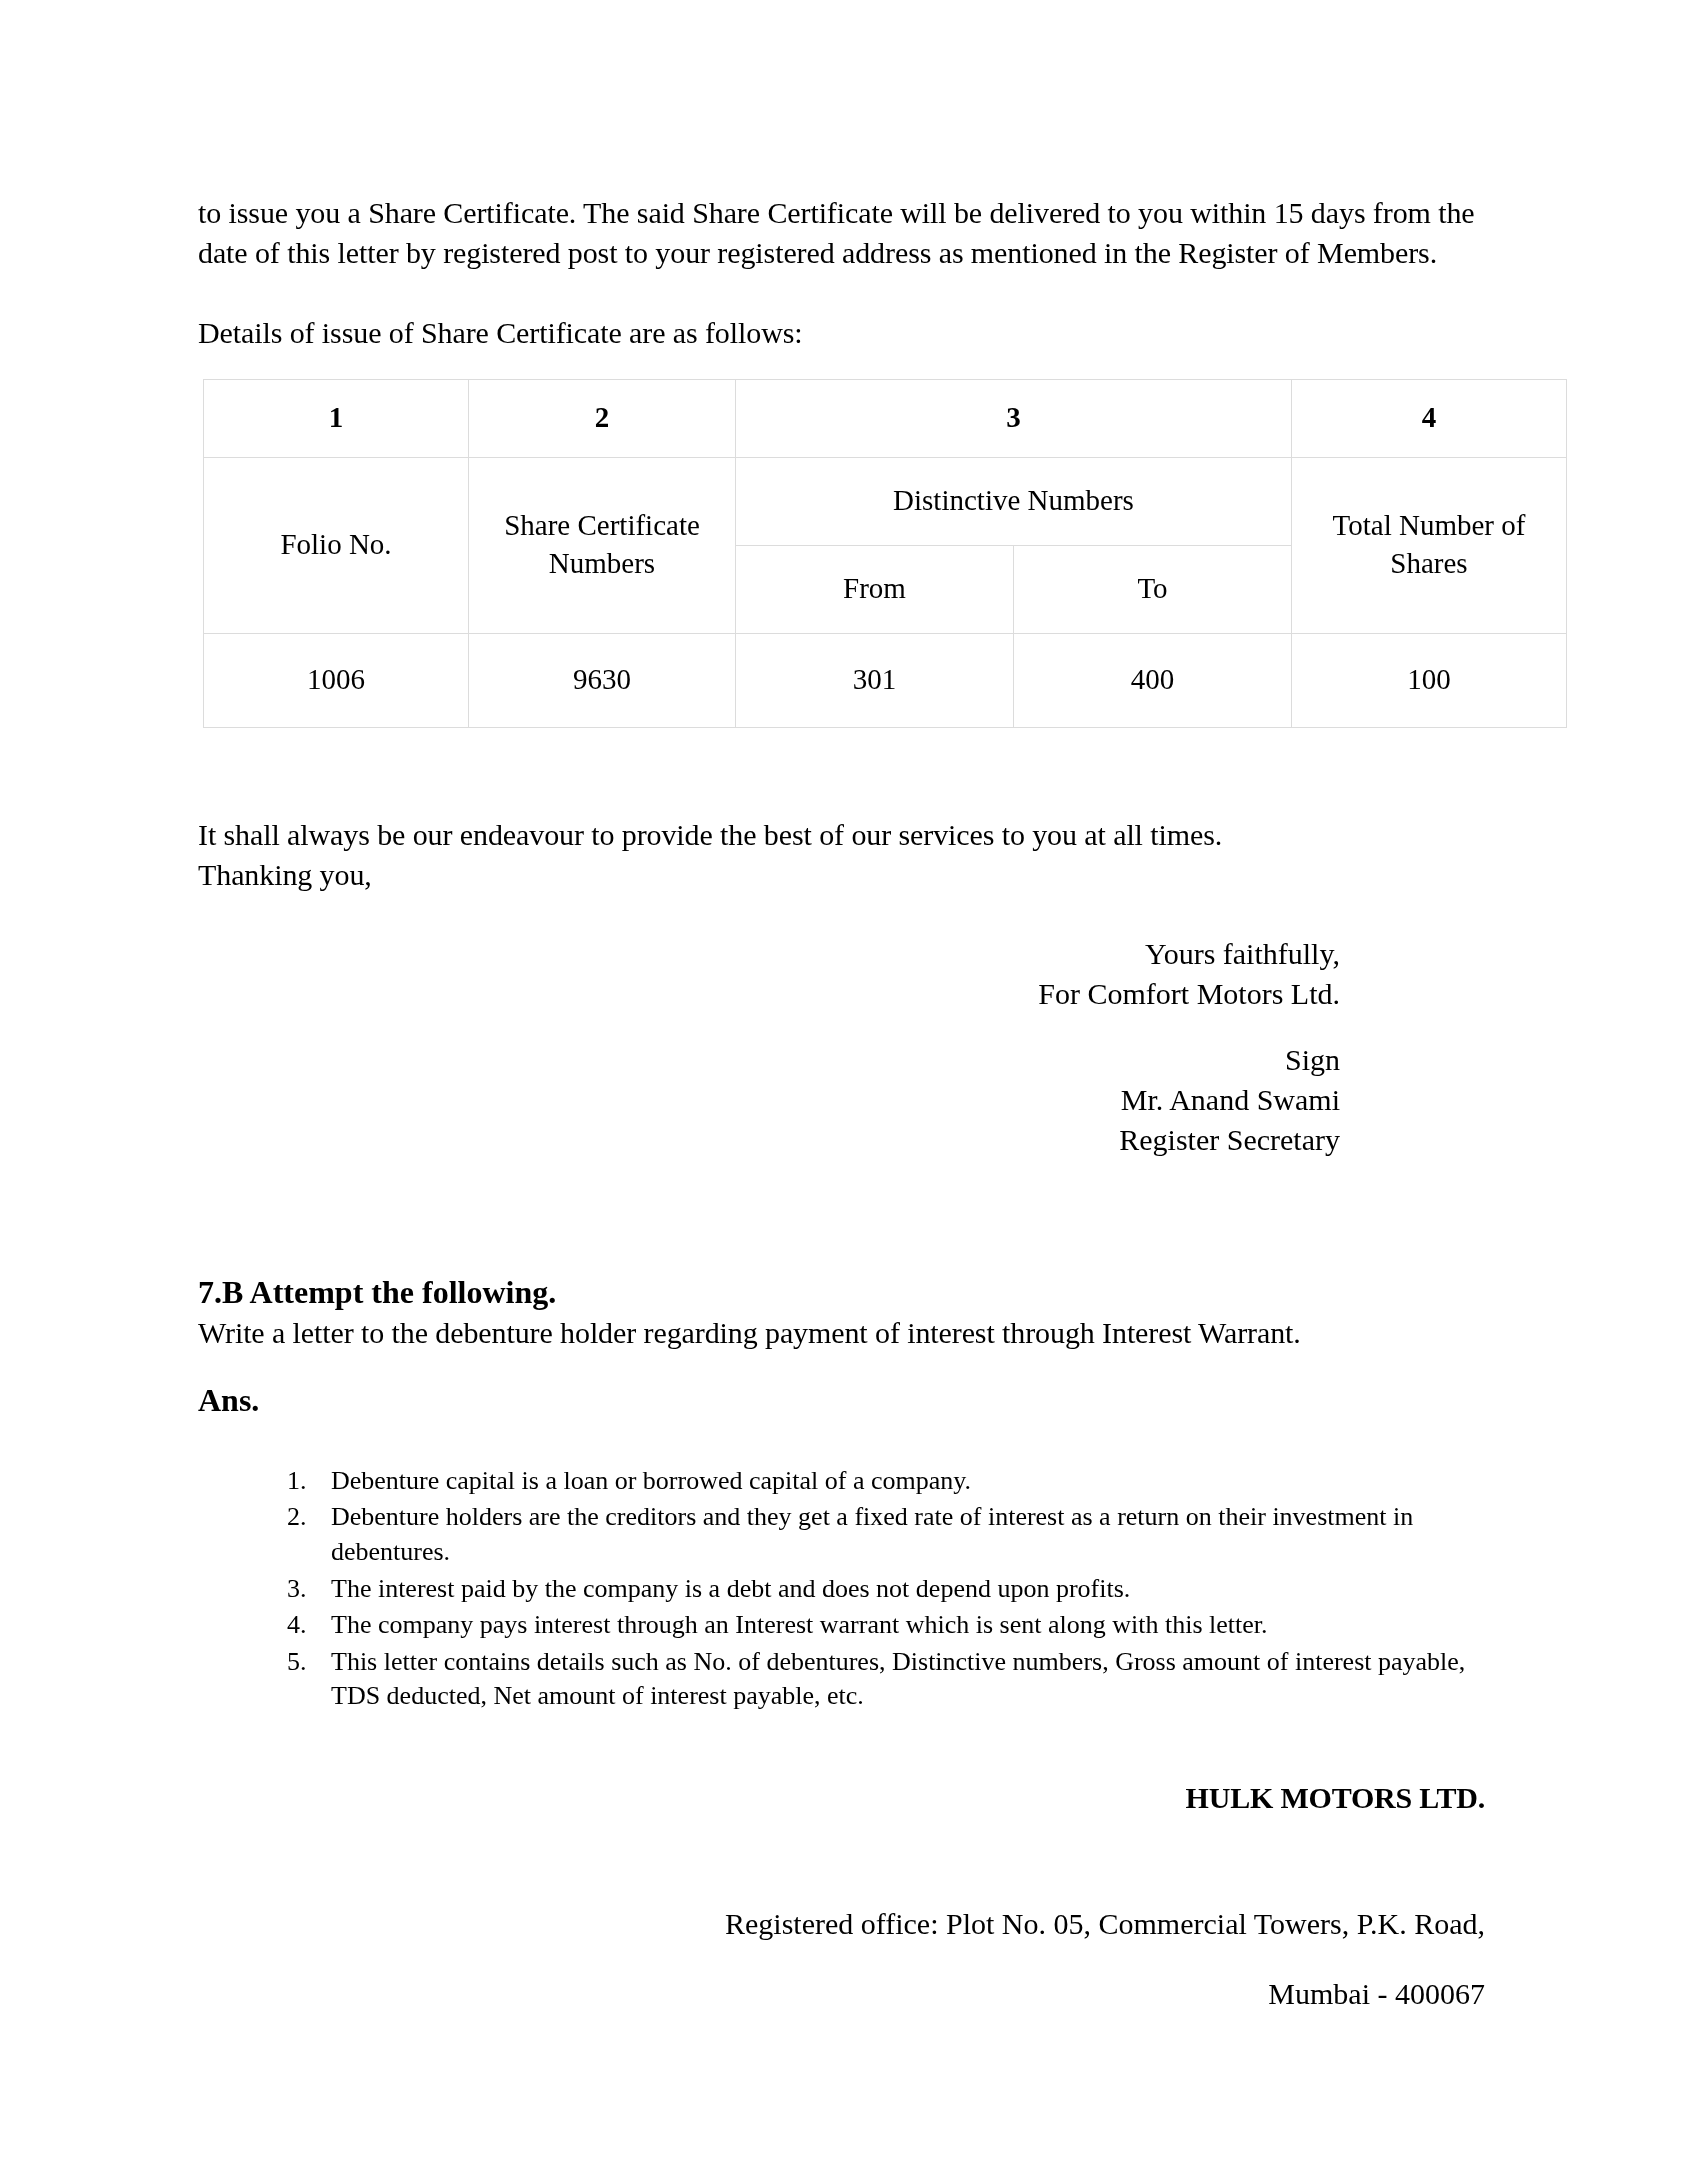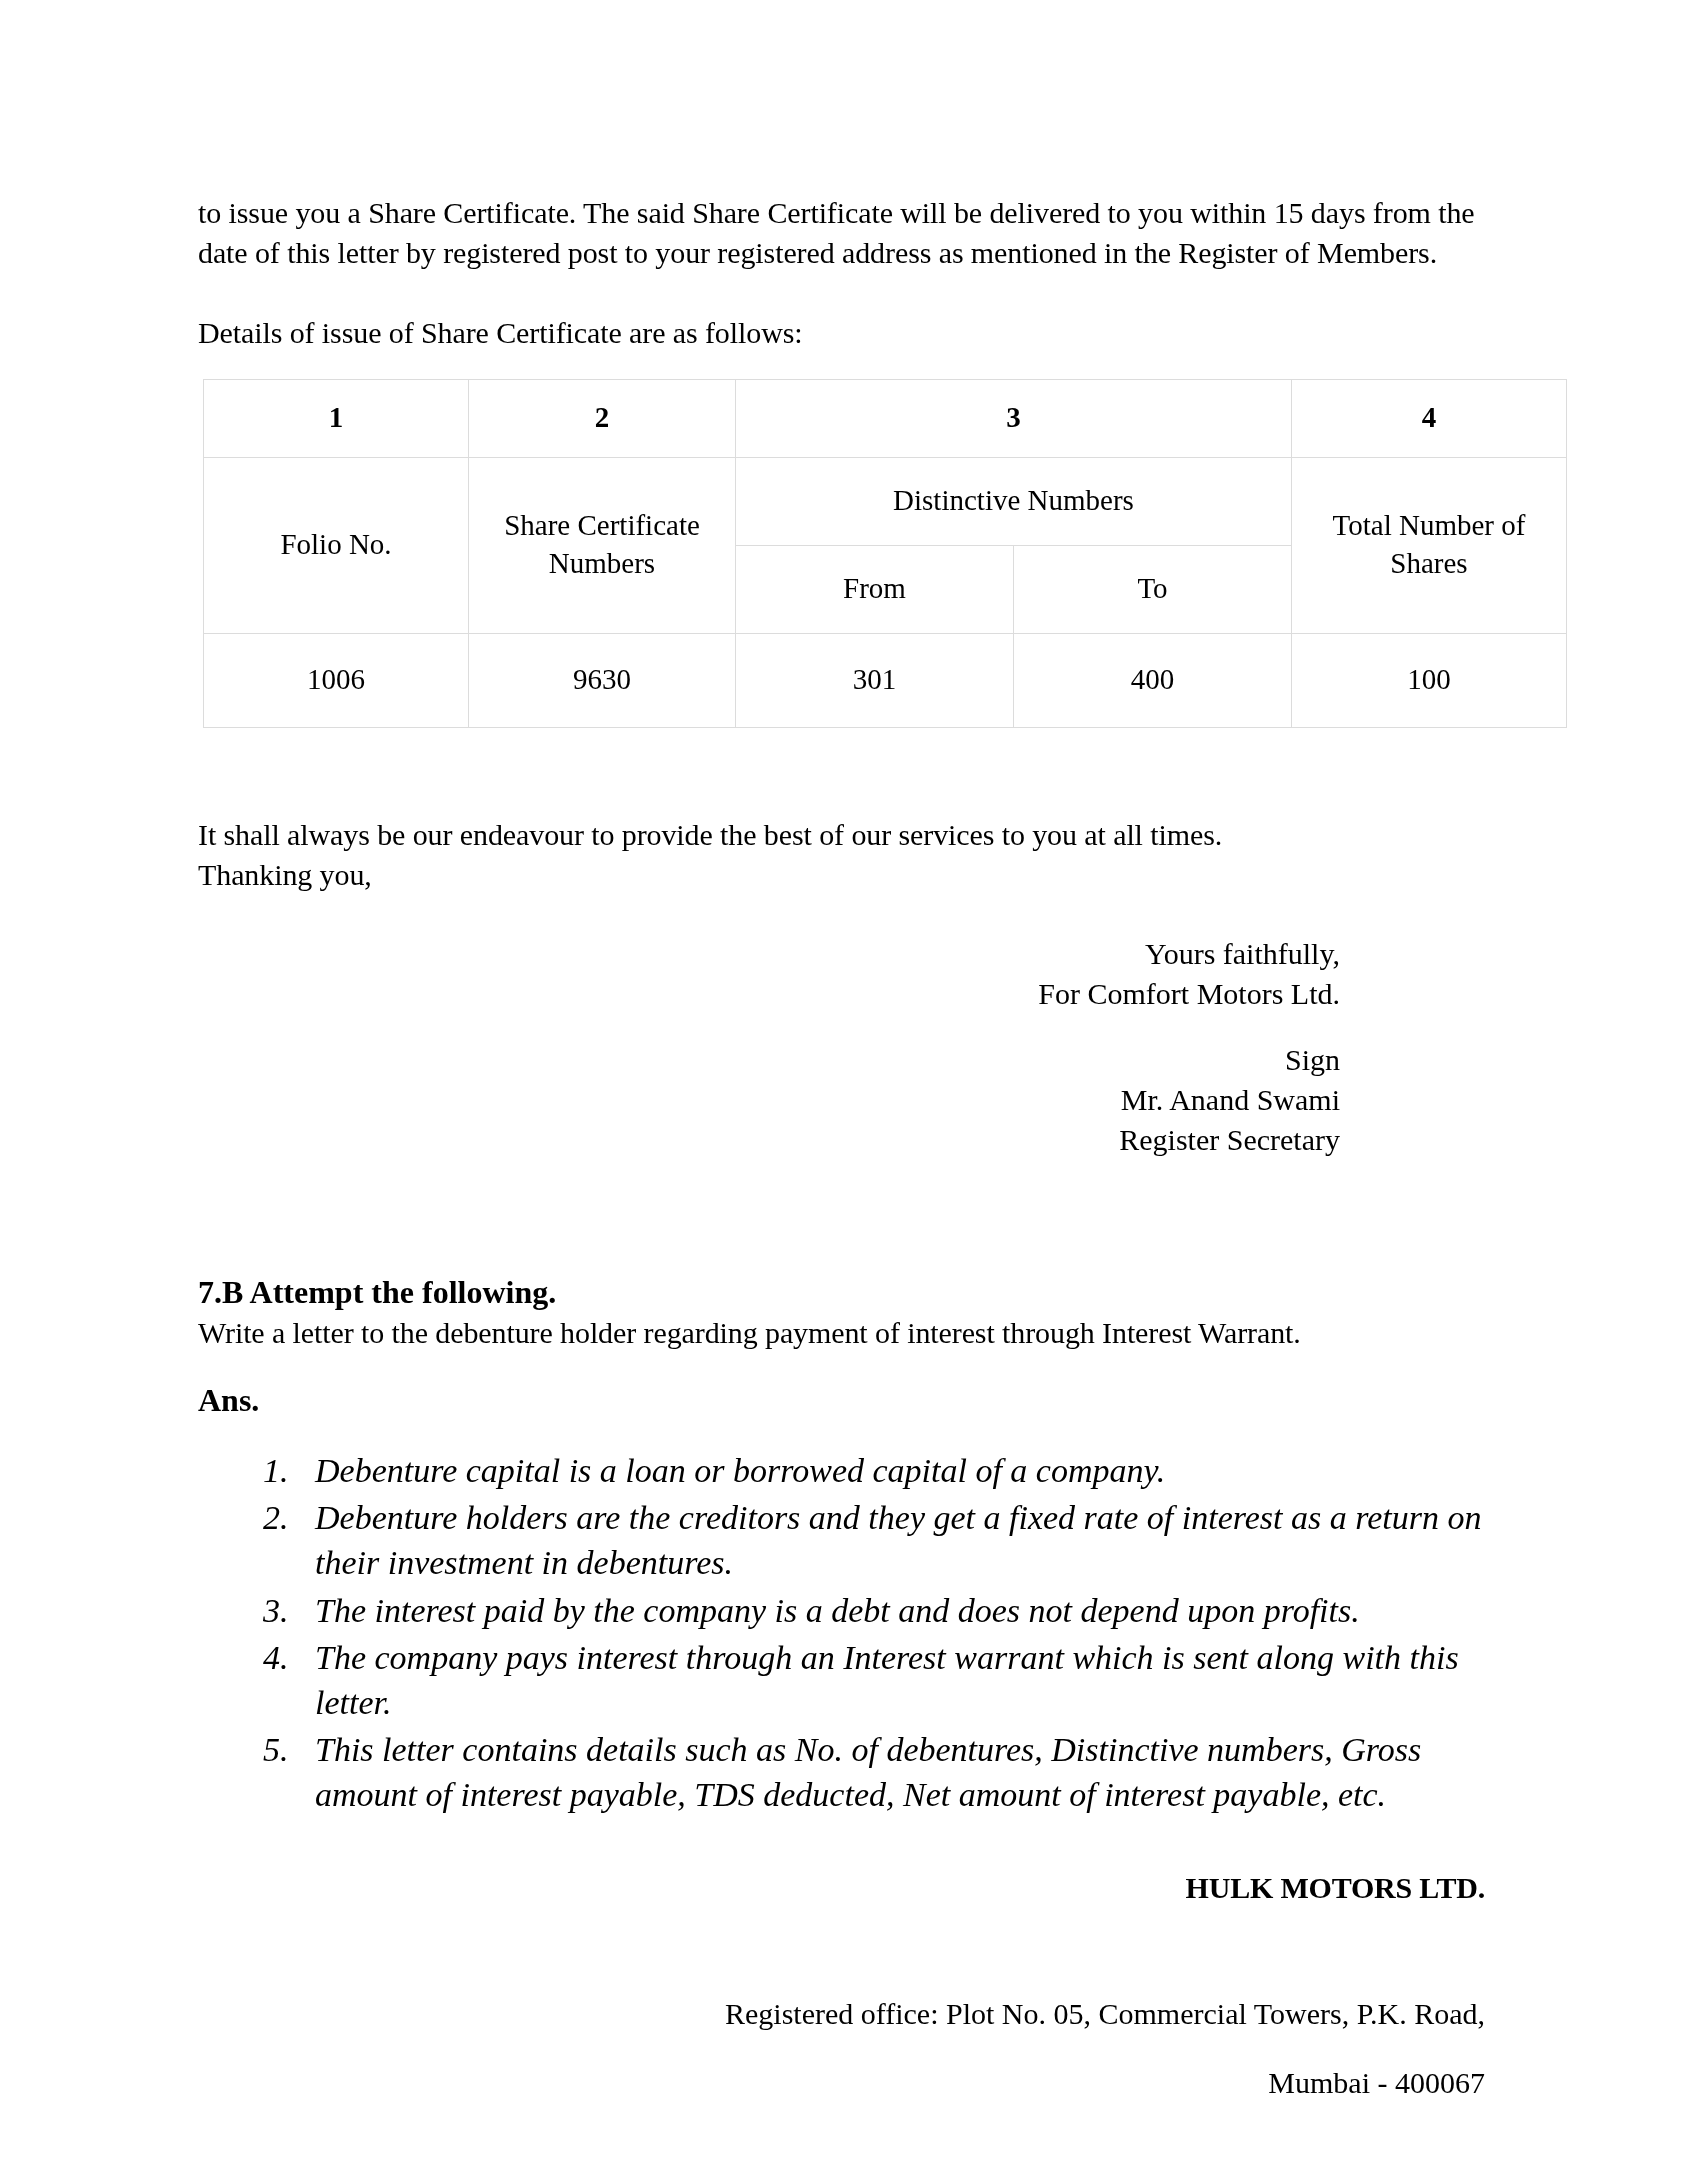"Debenture capital is a loan" ol.ans-list { font-size: 34px -> 26px; font-style: italic -> none; margin: 0 -> 16px }
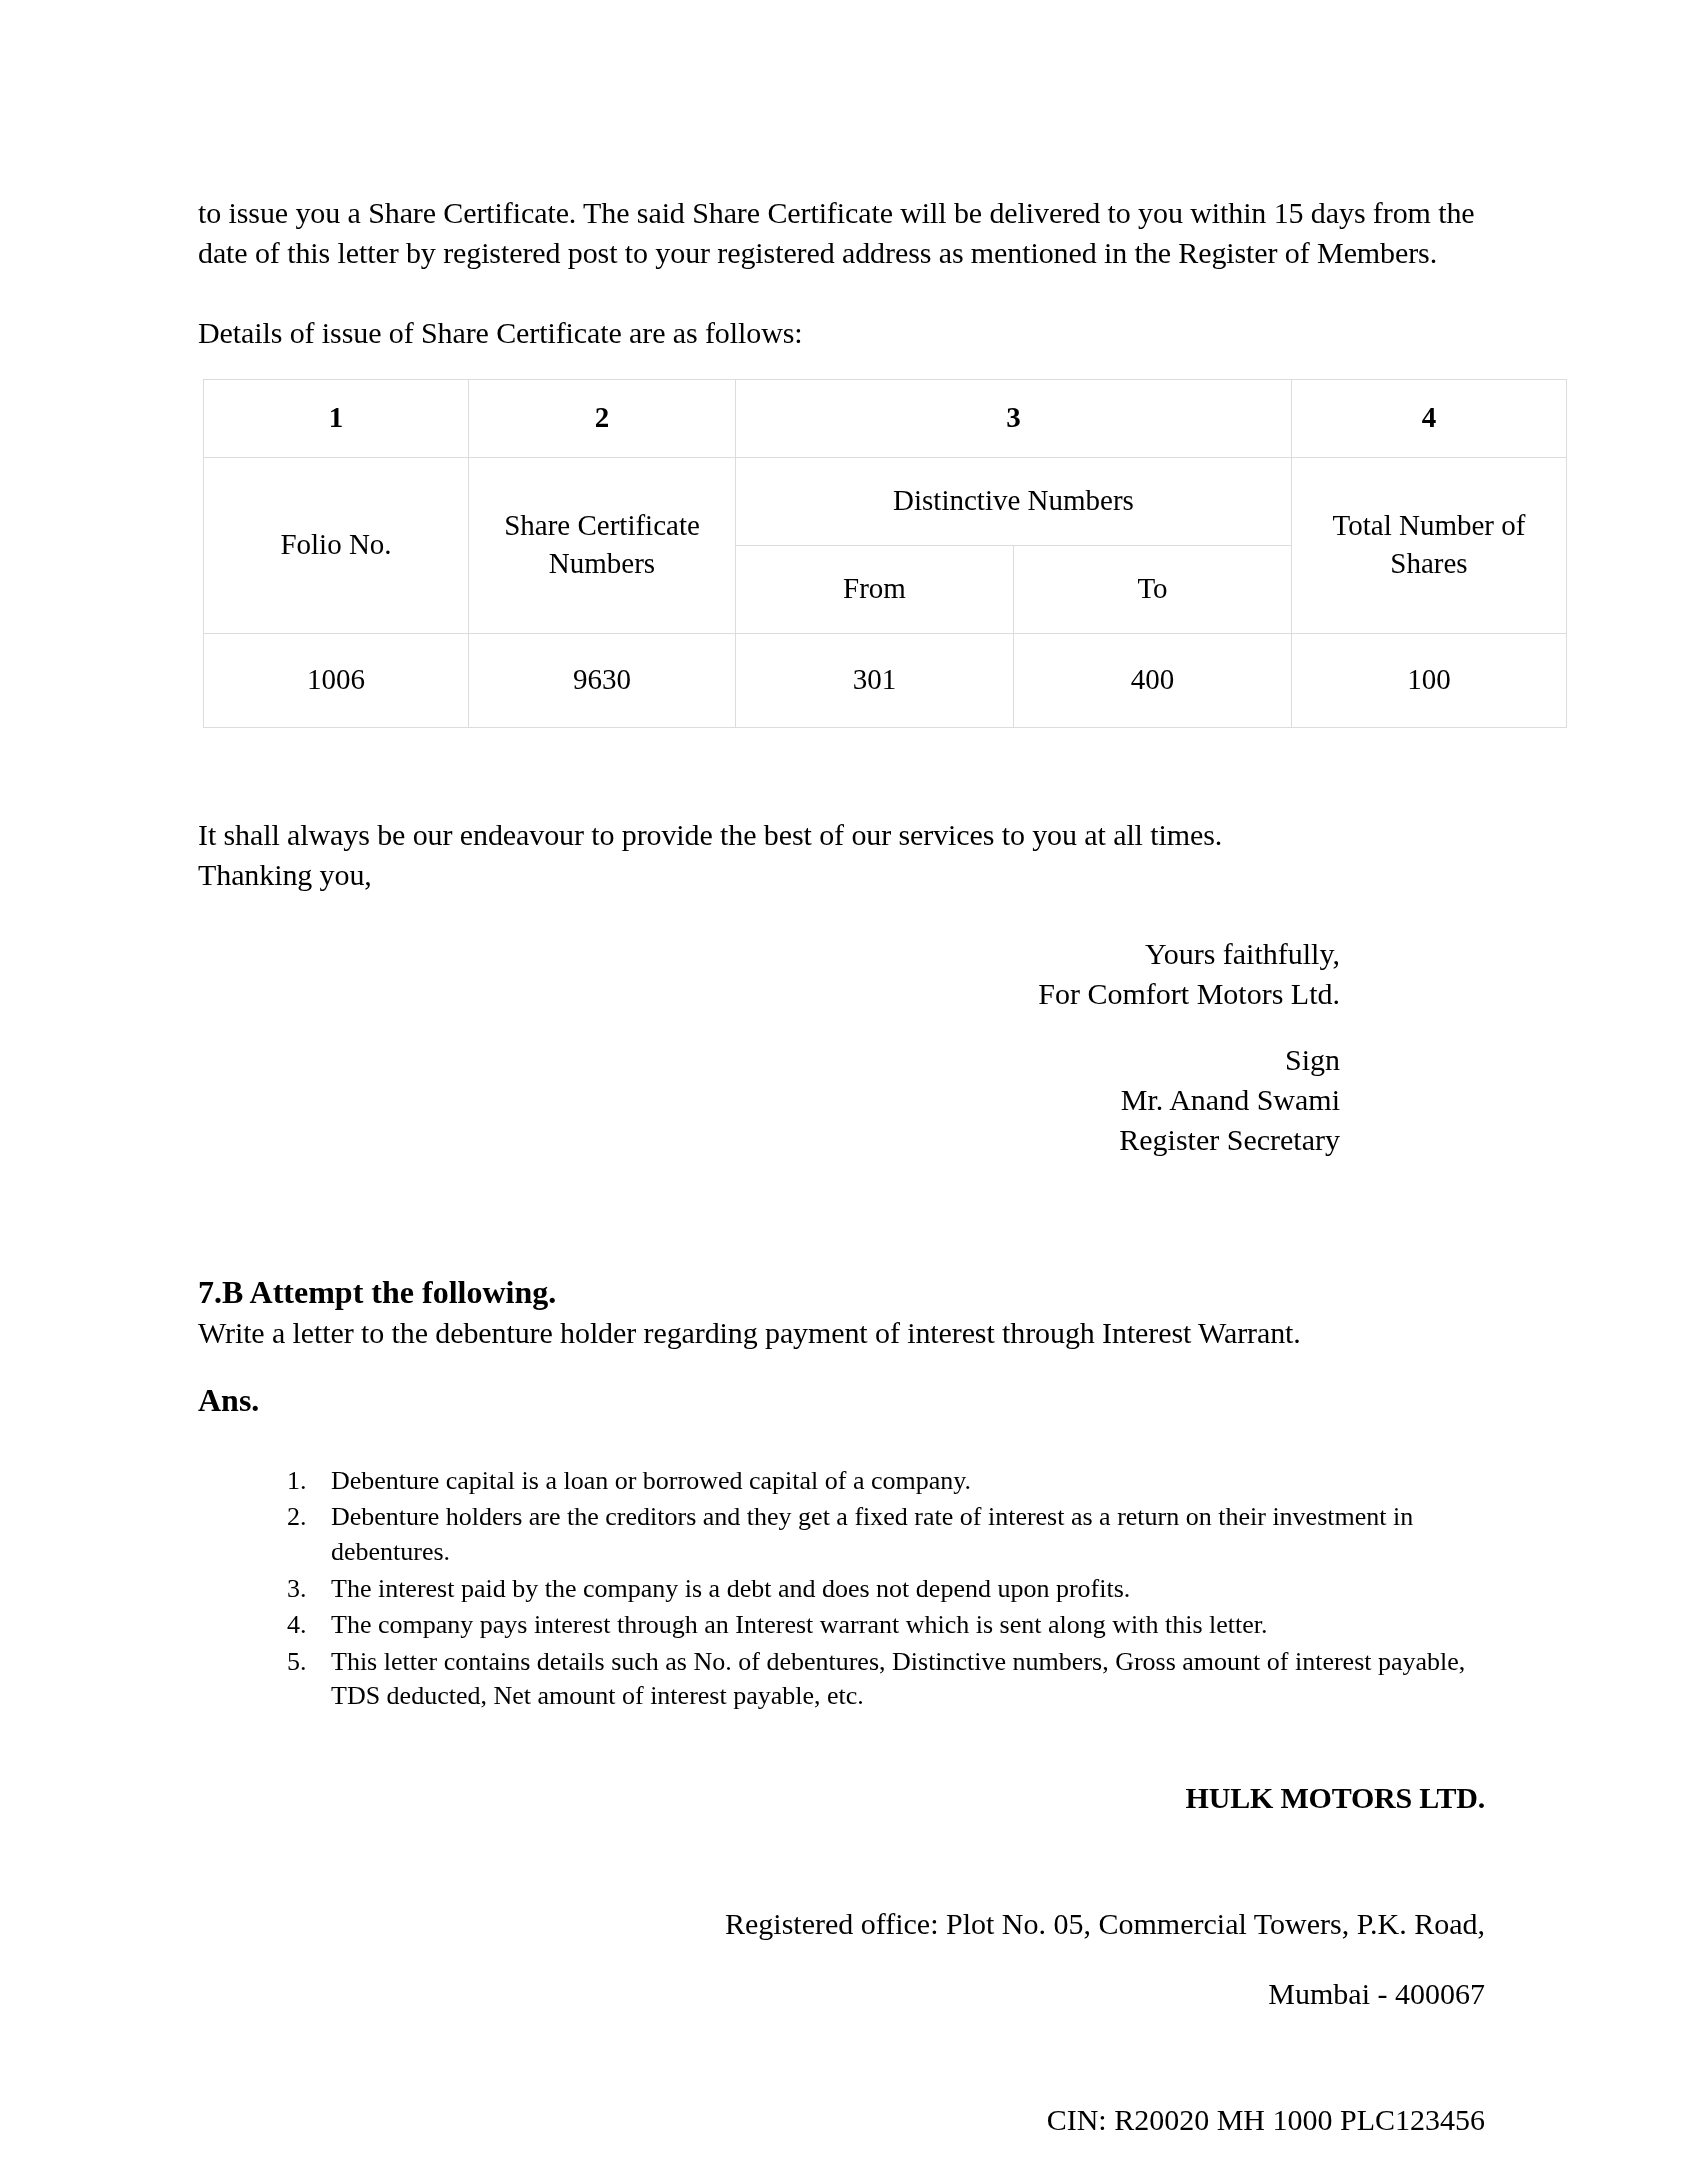"CIN: R20020 MH 1000 PLC123456" p.centered { html: <p>CIN: R20020 MH 1000 PLC123456</p> -> none }
